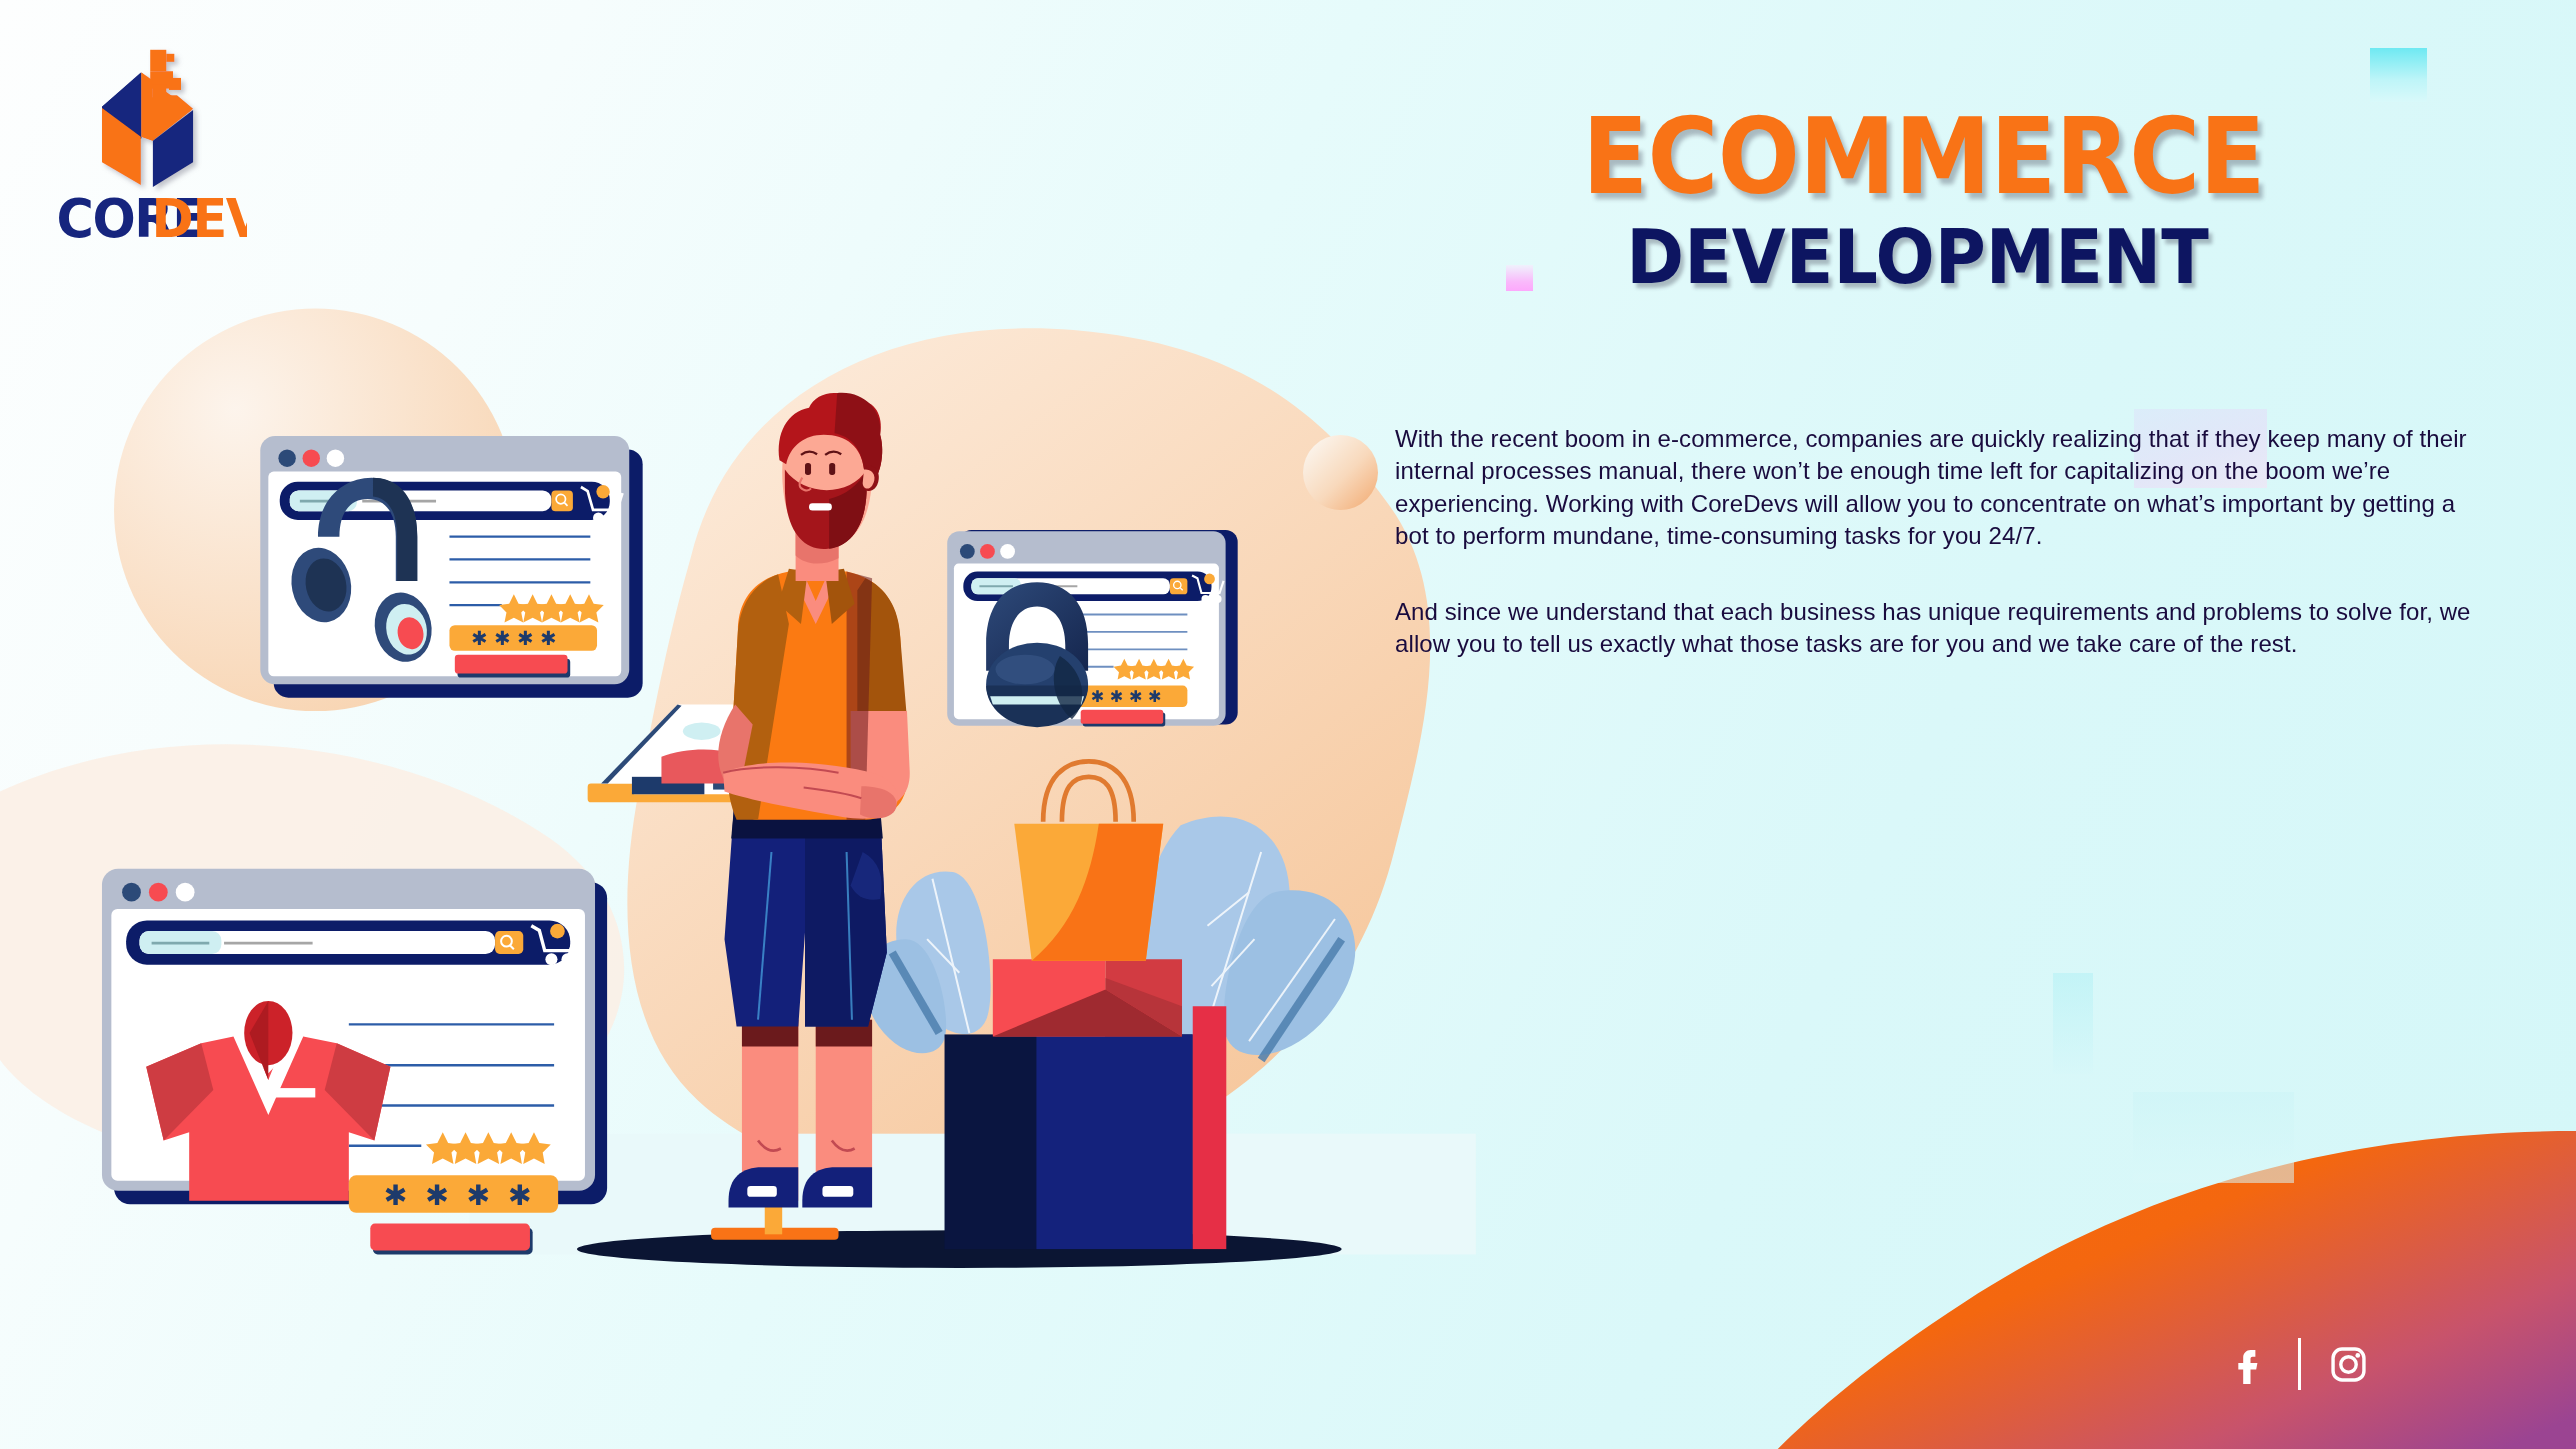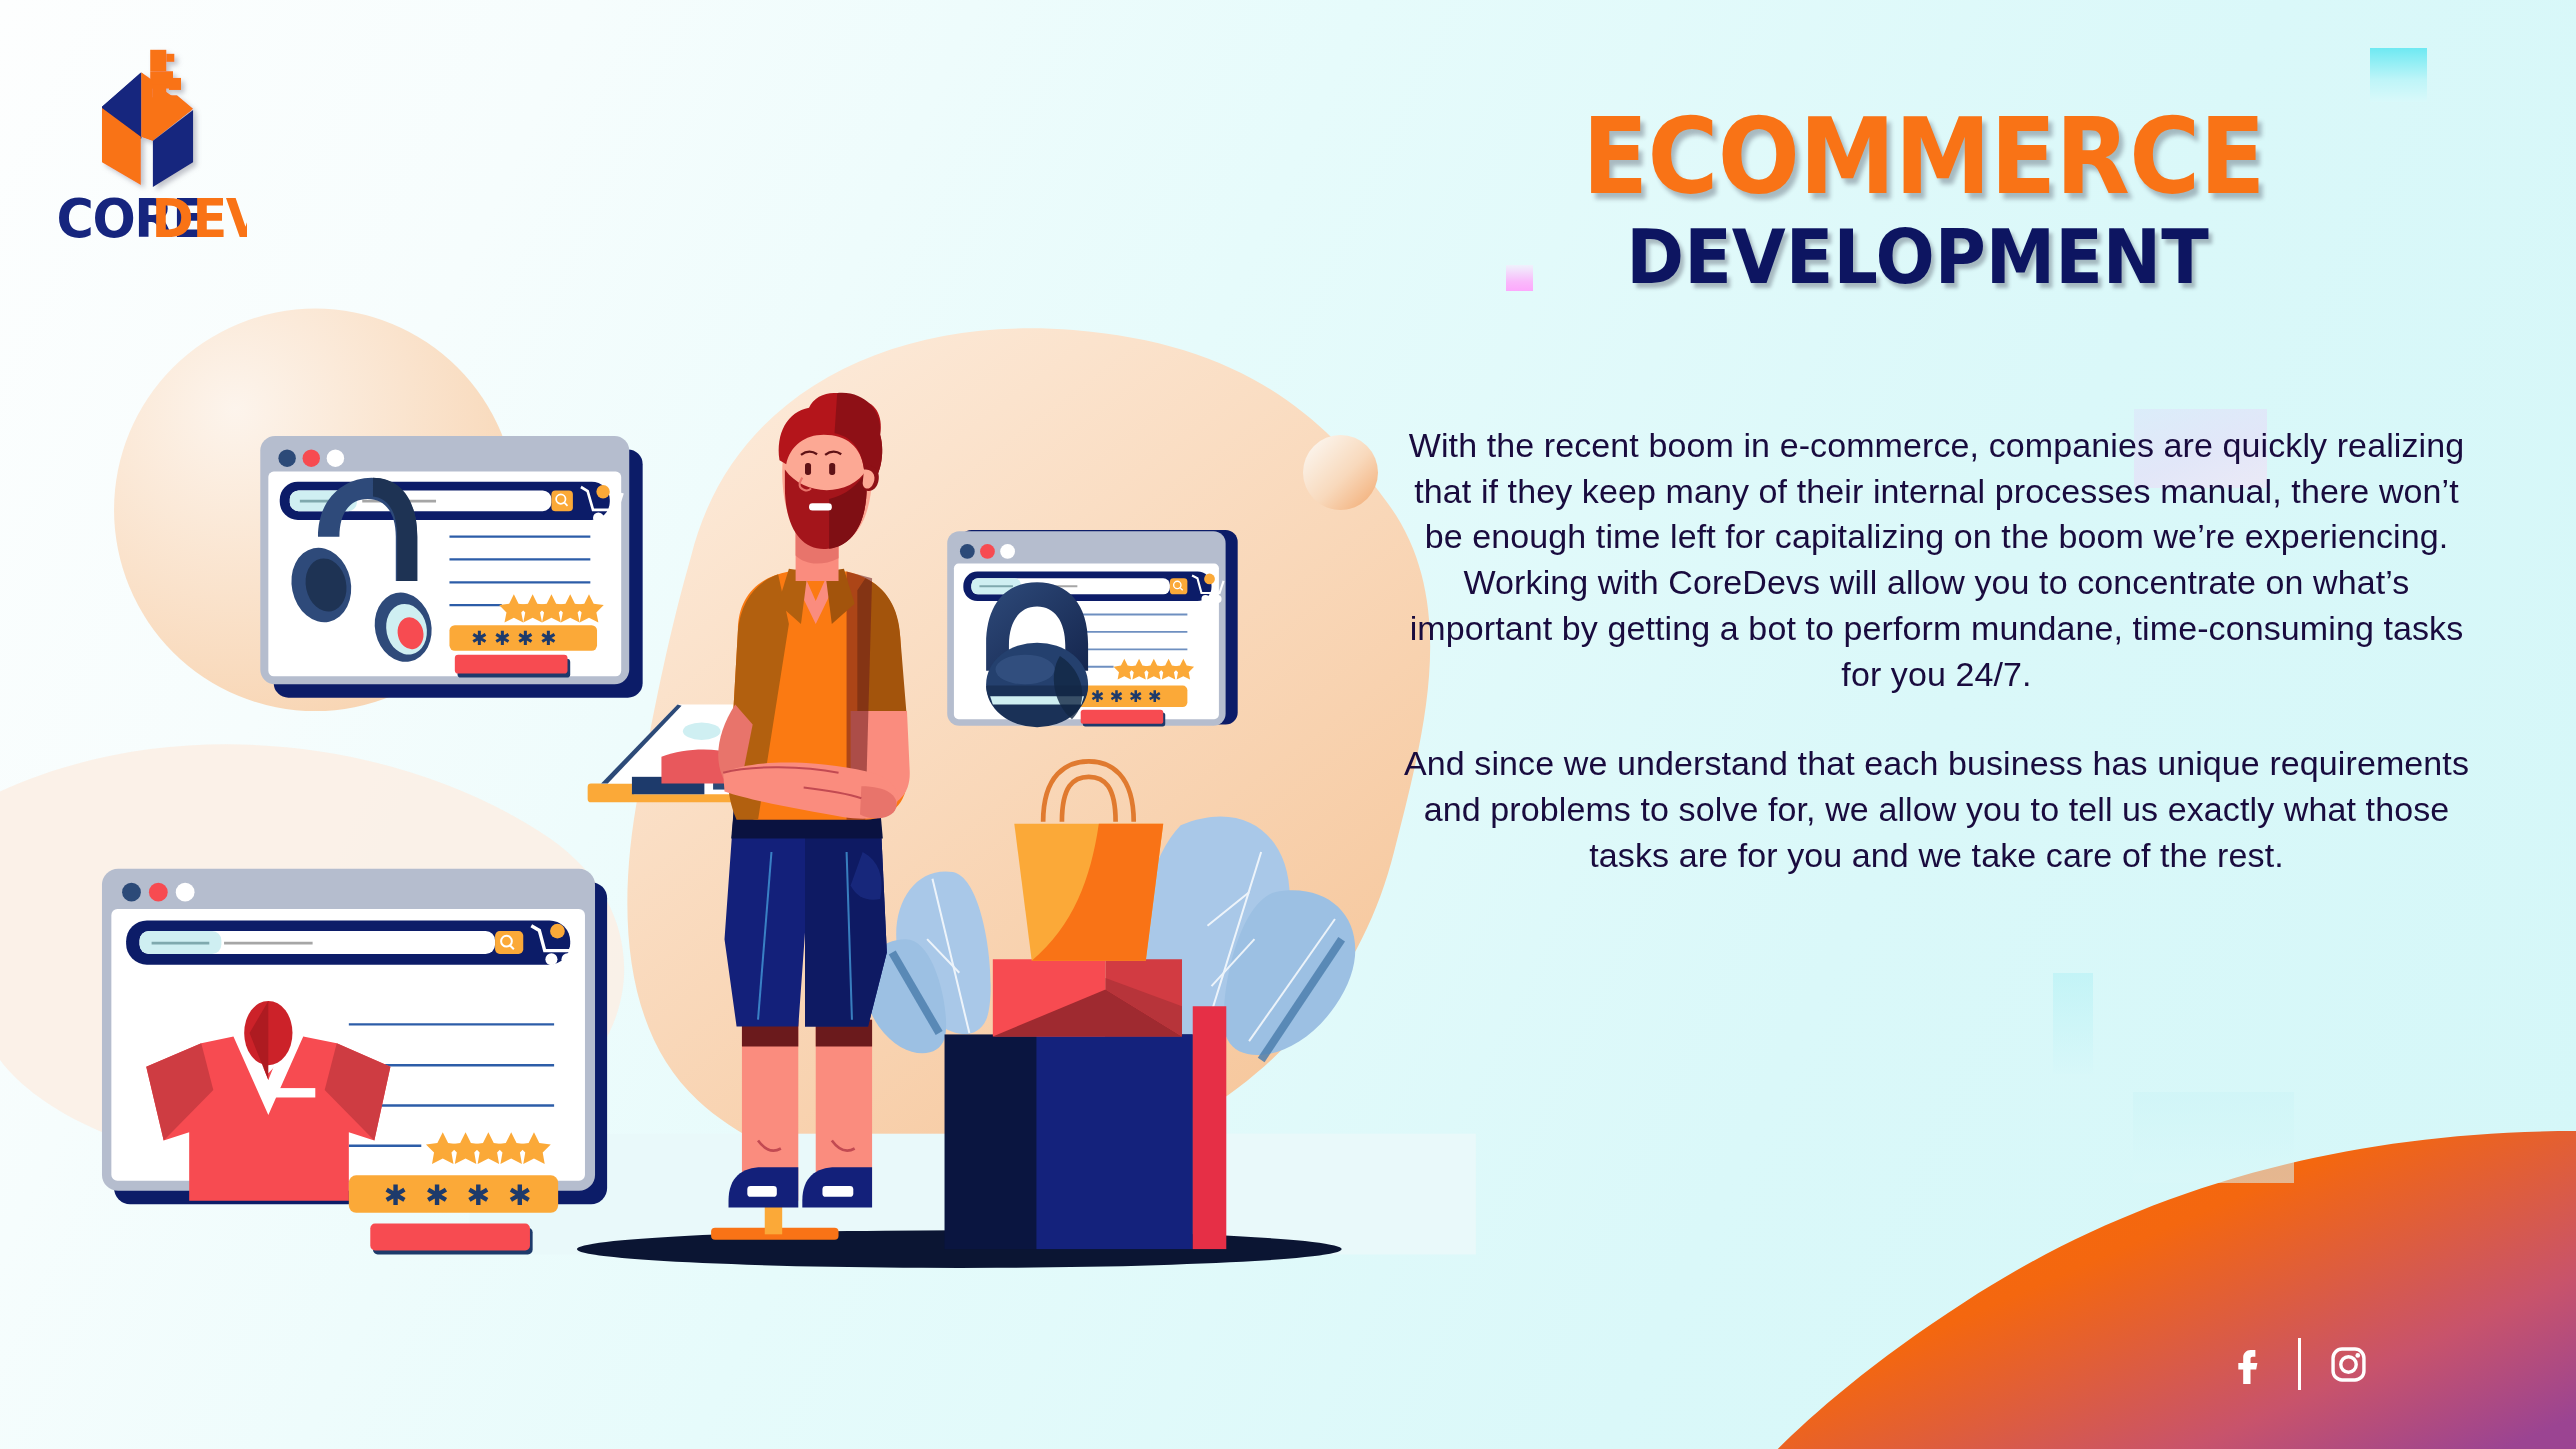"With the recent boom in" #copy { font-size: 34px -> 24px; text-align: center -> left }
